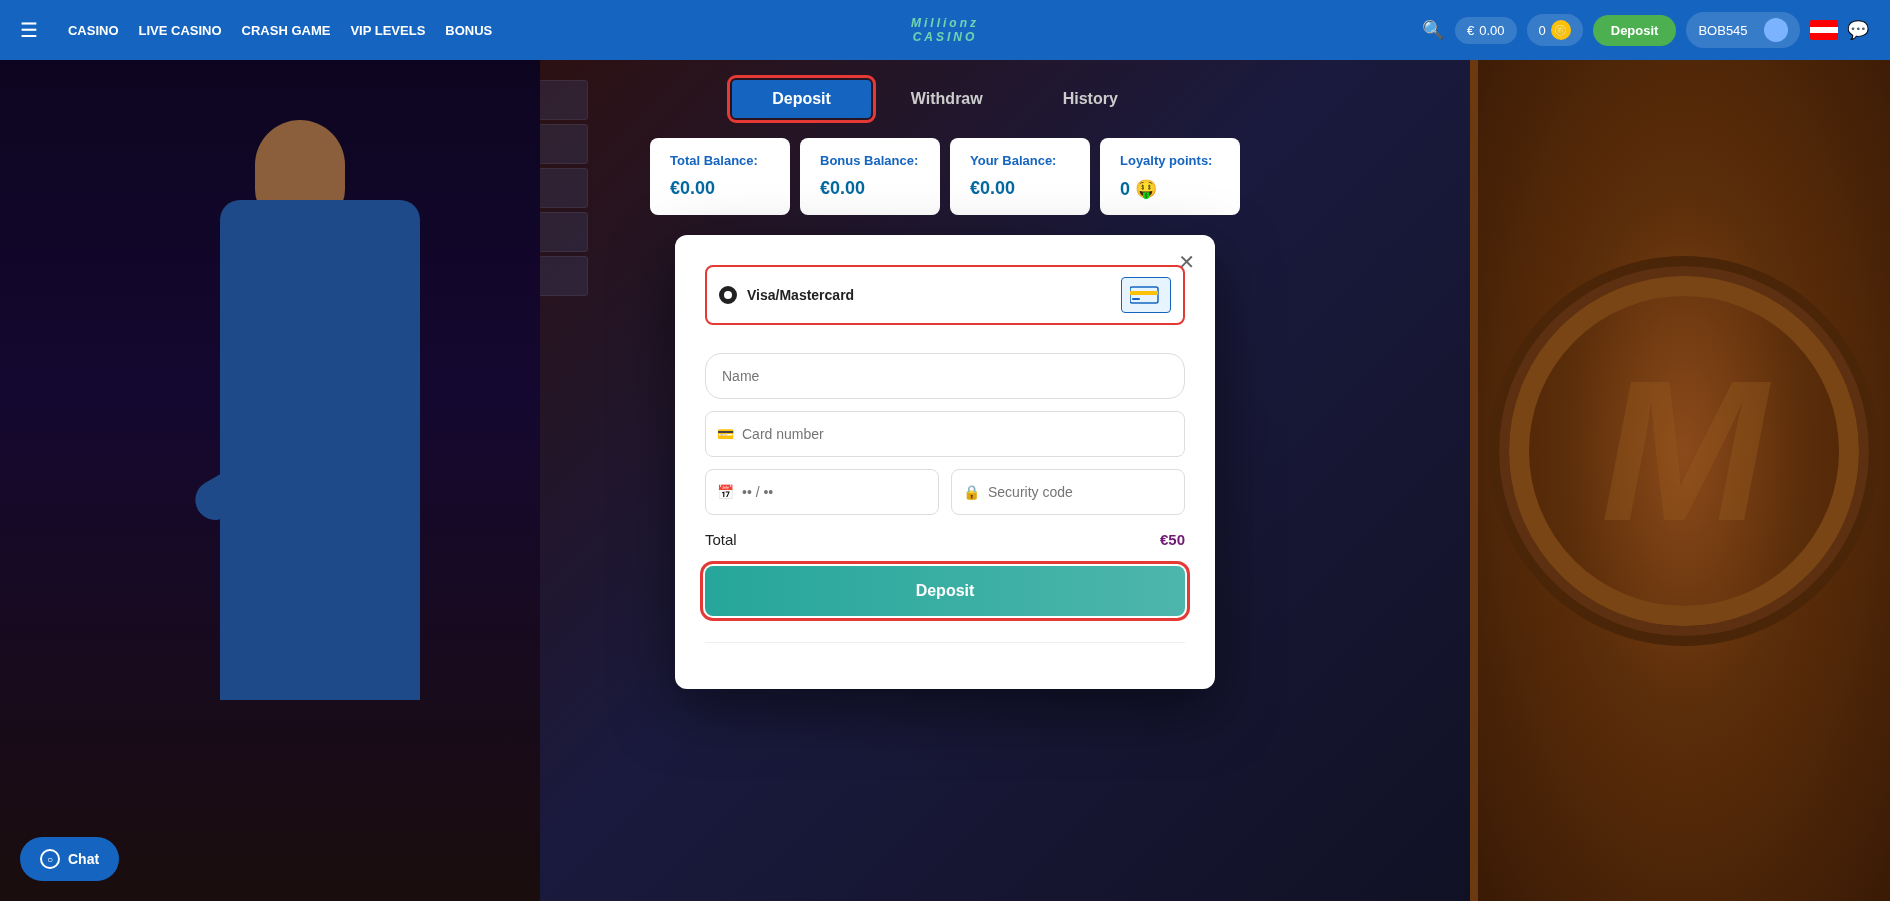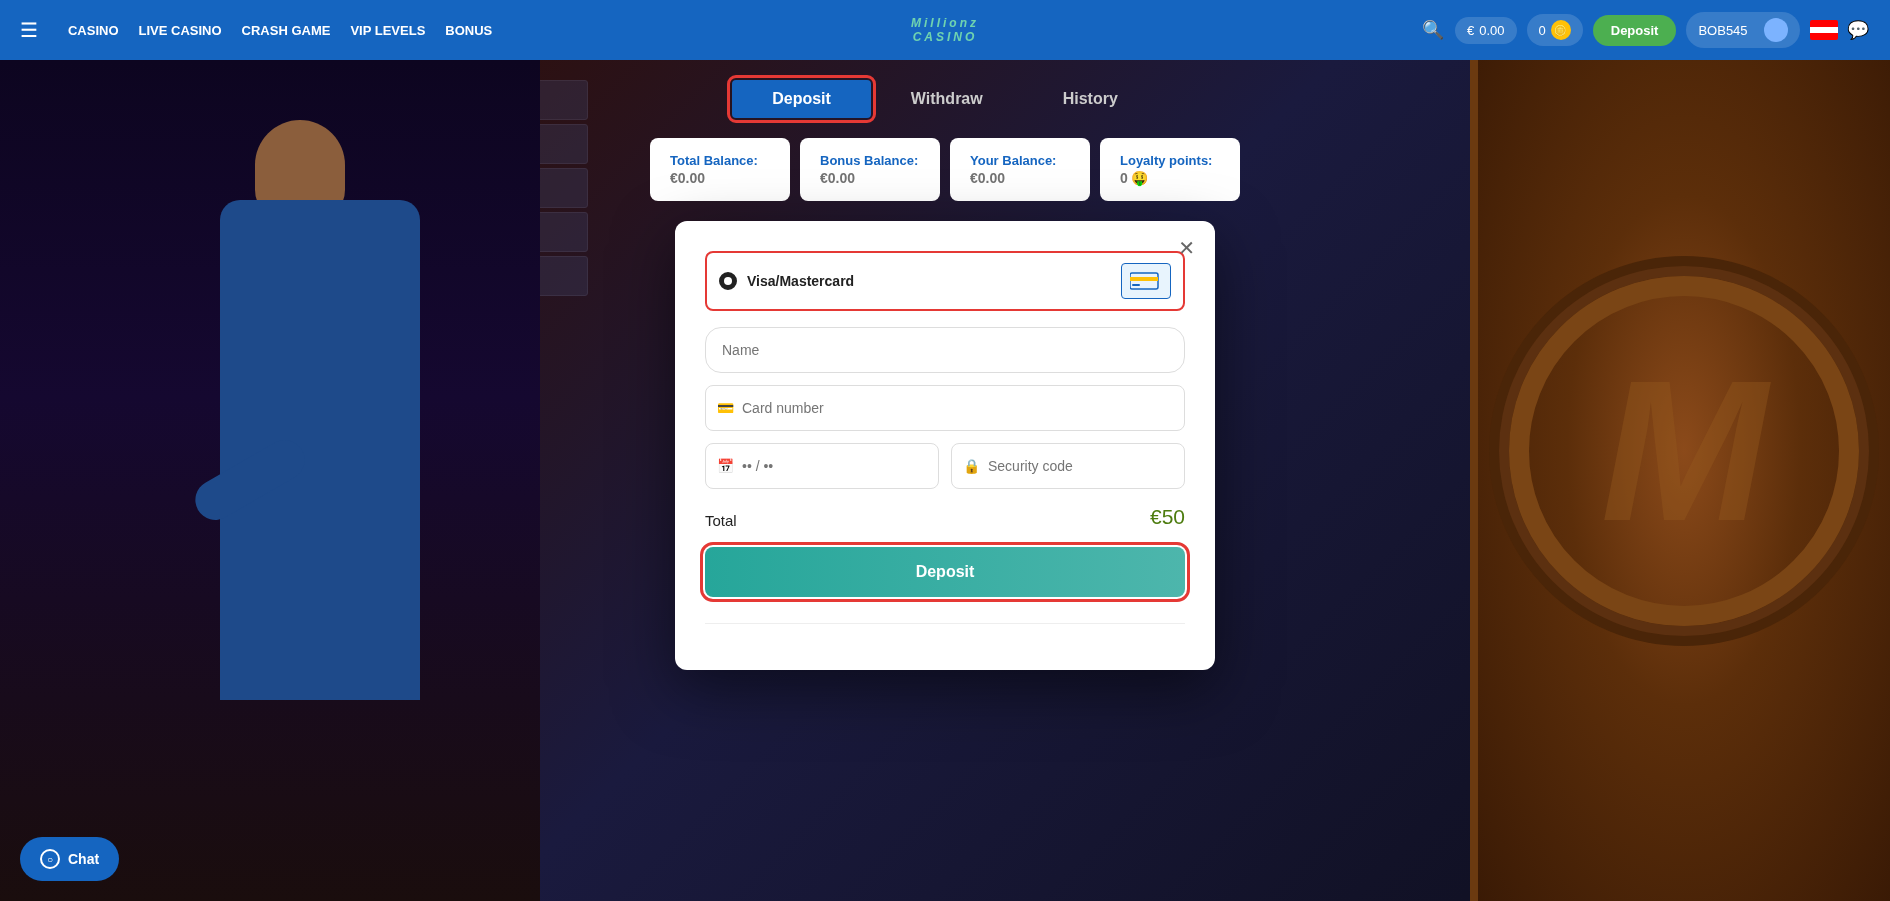"€0.00" .balance-card .value { color: #737373 -> #0369a1; font-size: 14px -> 18px; margin-top: 2px -> 10px }
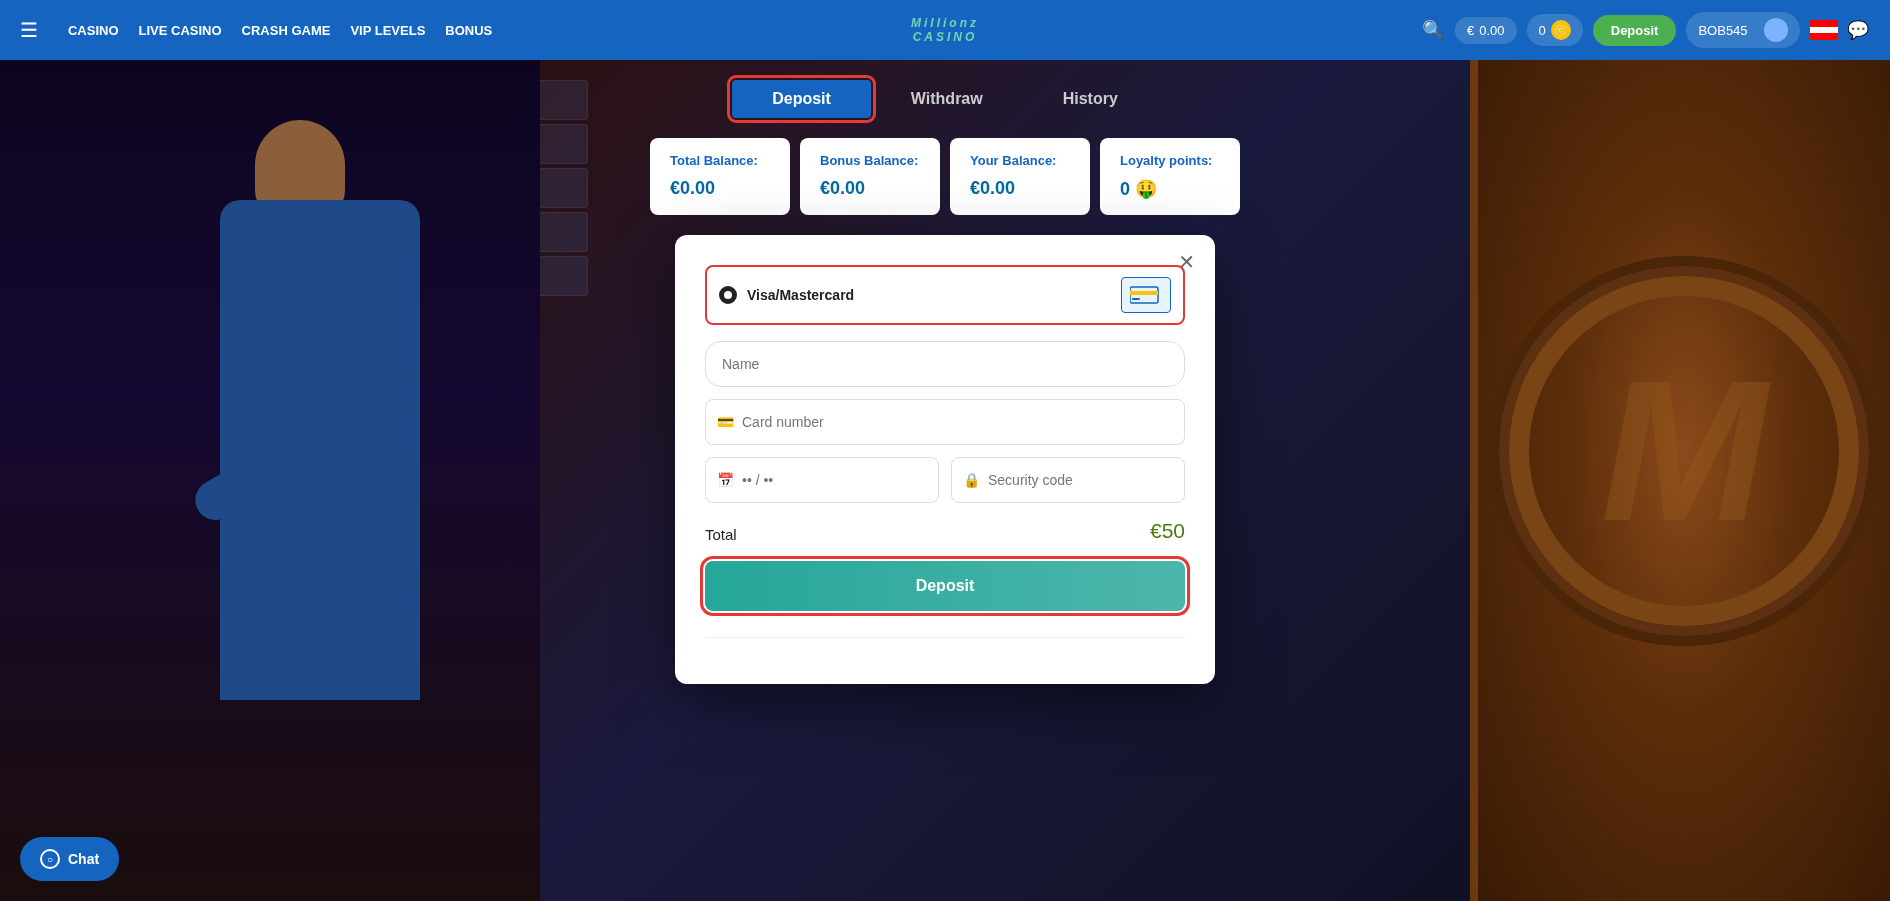"Visa/Mastercard" .payment-method { margin-bottom: 16px -> 28px }
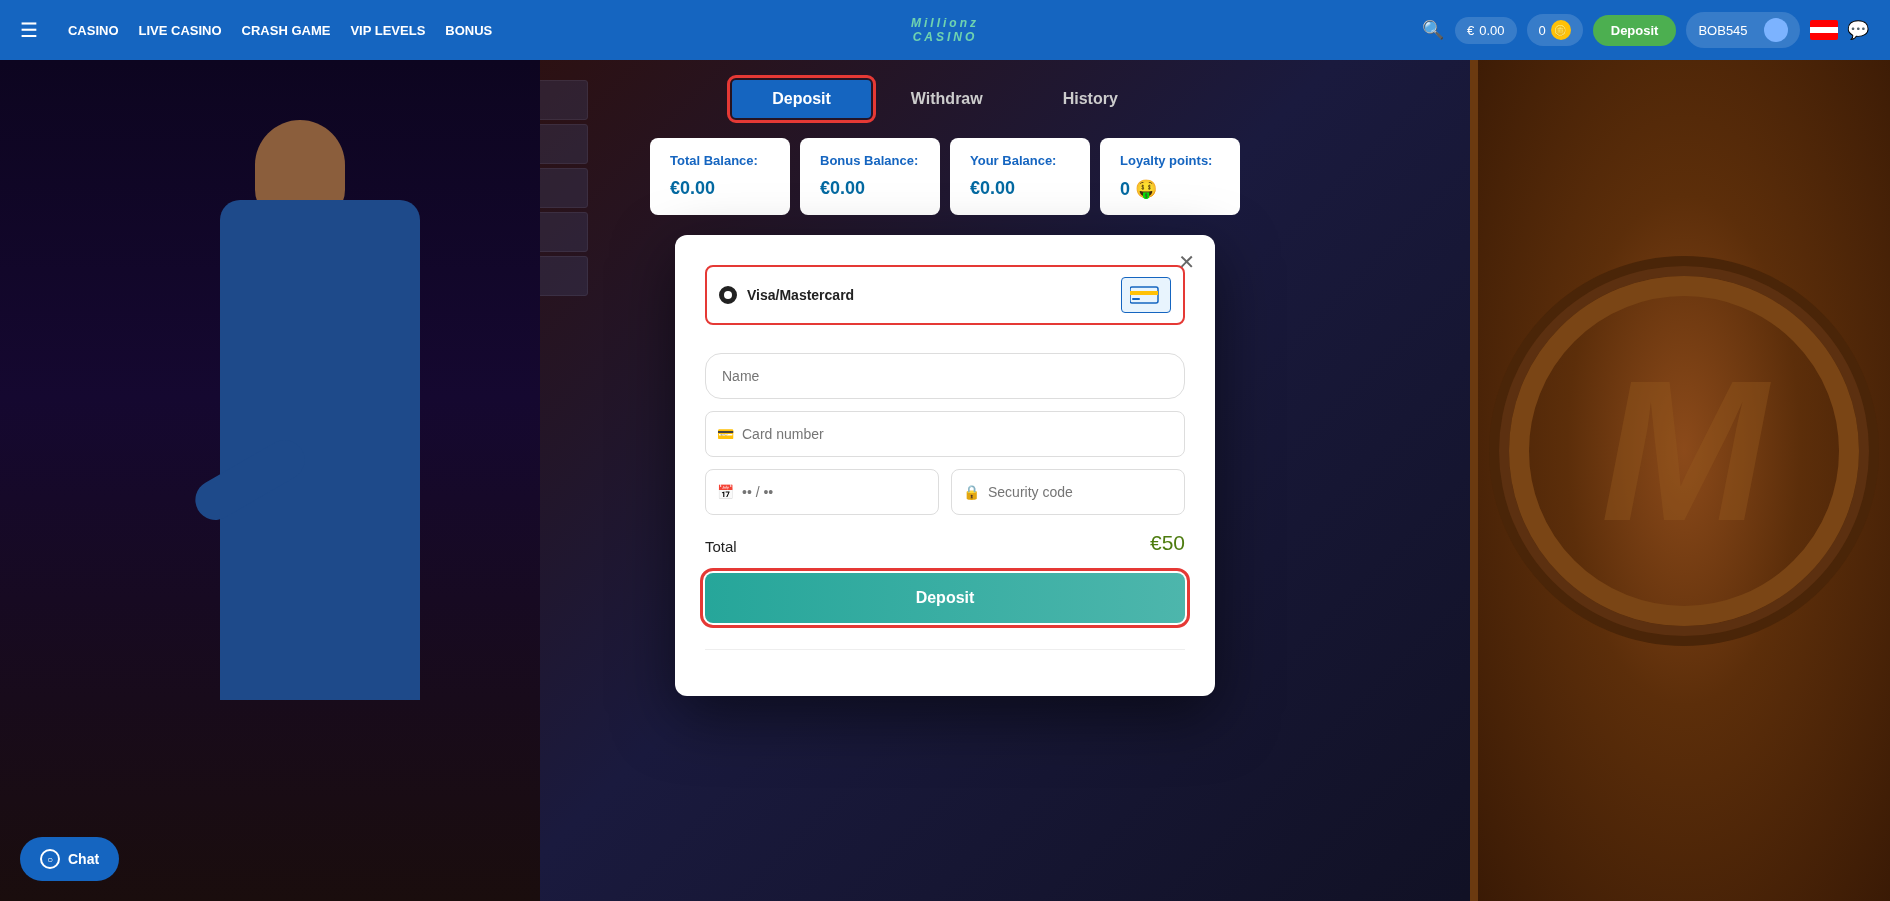"€50" .total-value { color: #4d7c0f -> #701a75; font-size: 21px -> 15px; font-weight: 400 -> 700 }
